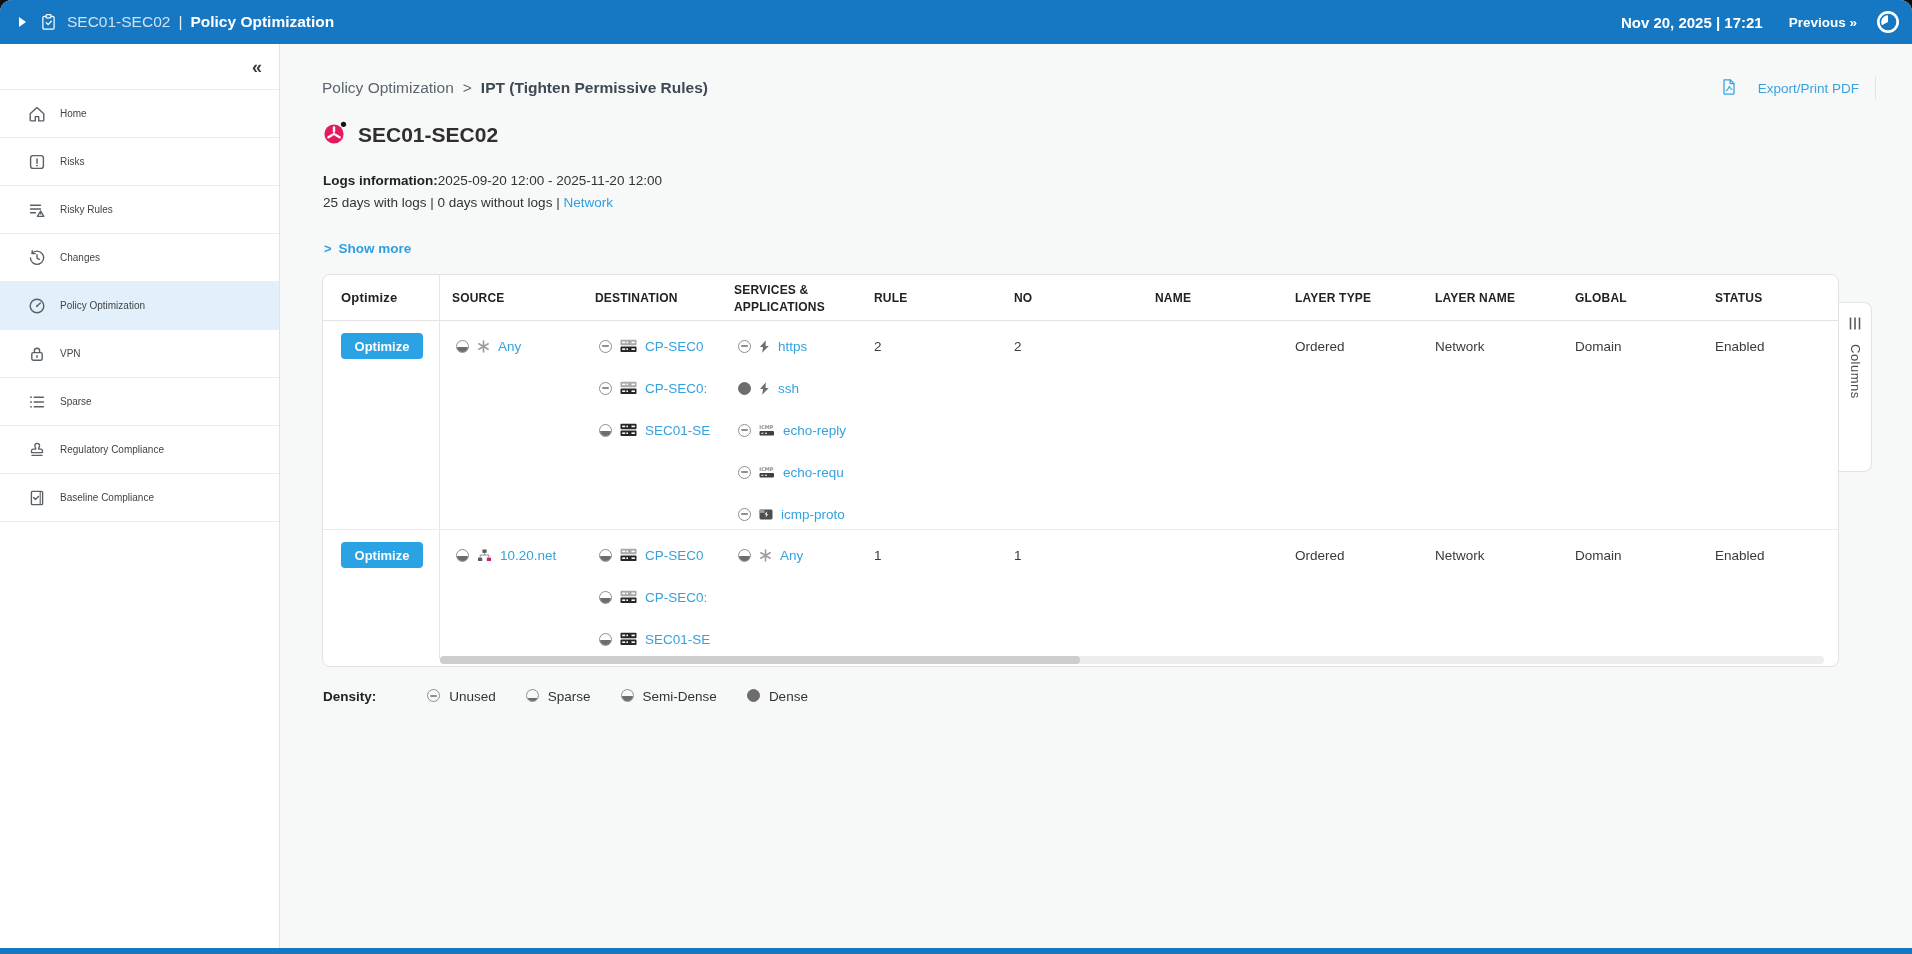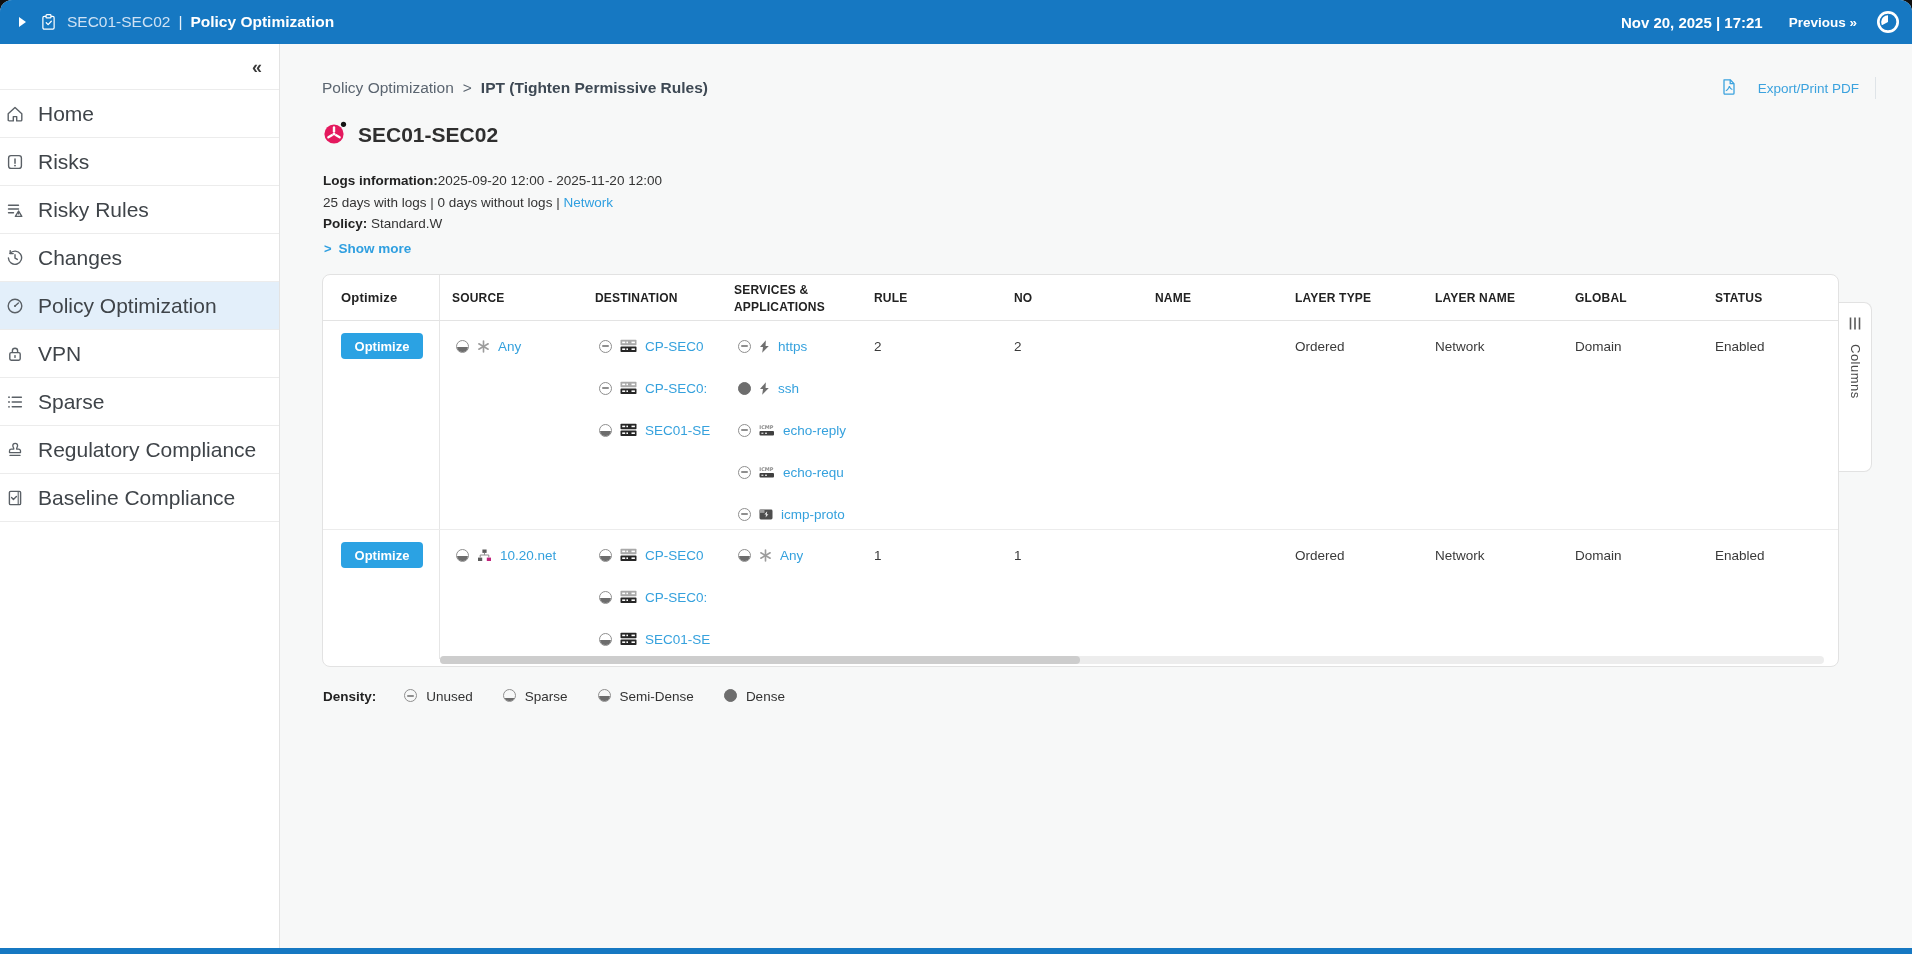"Home" .side-item { font-size: 21px -> 10px; padding-left: 5px -> 27px }
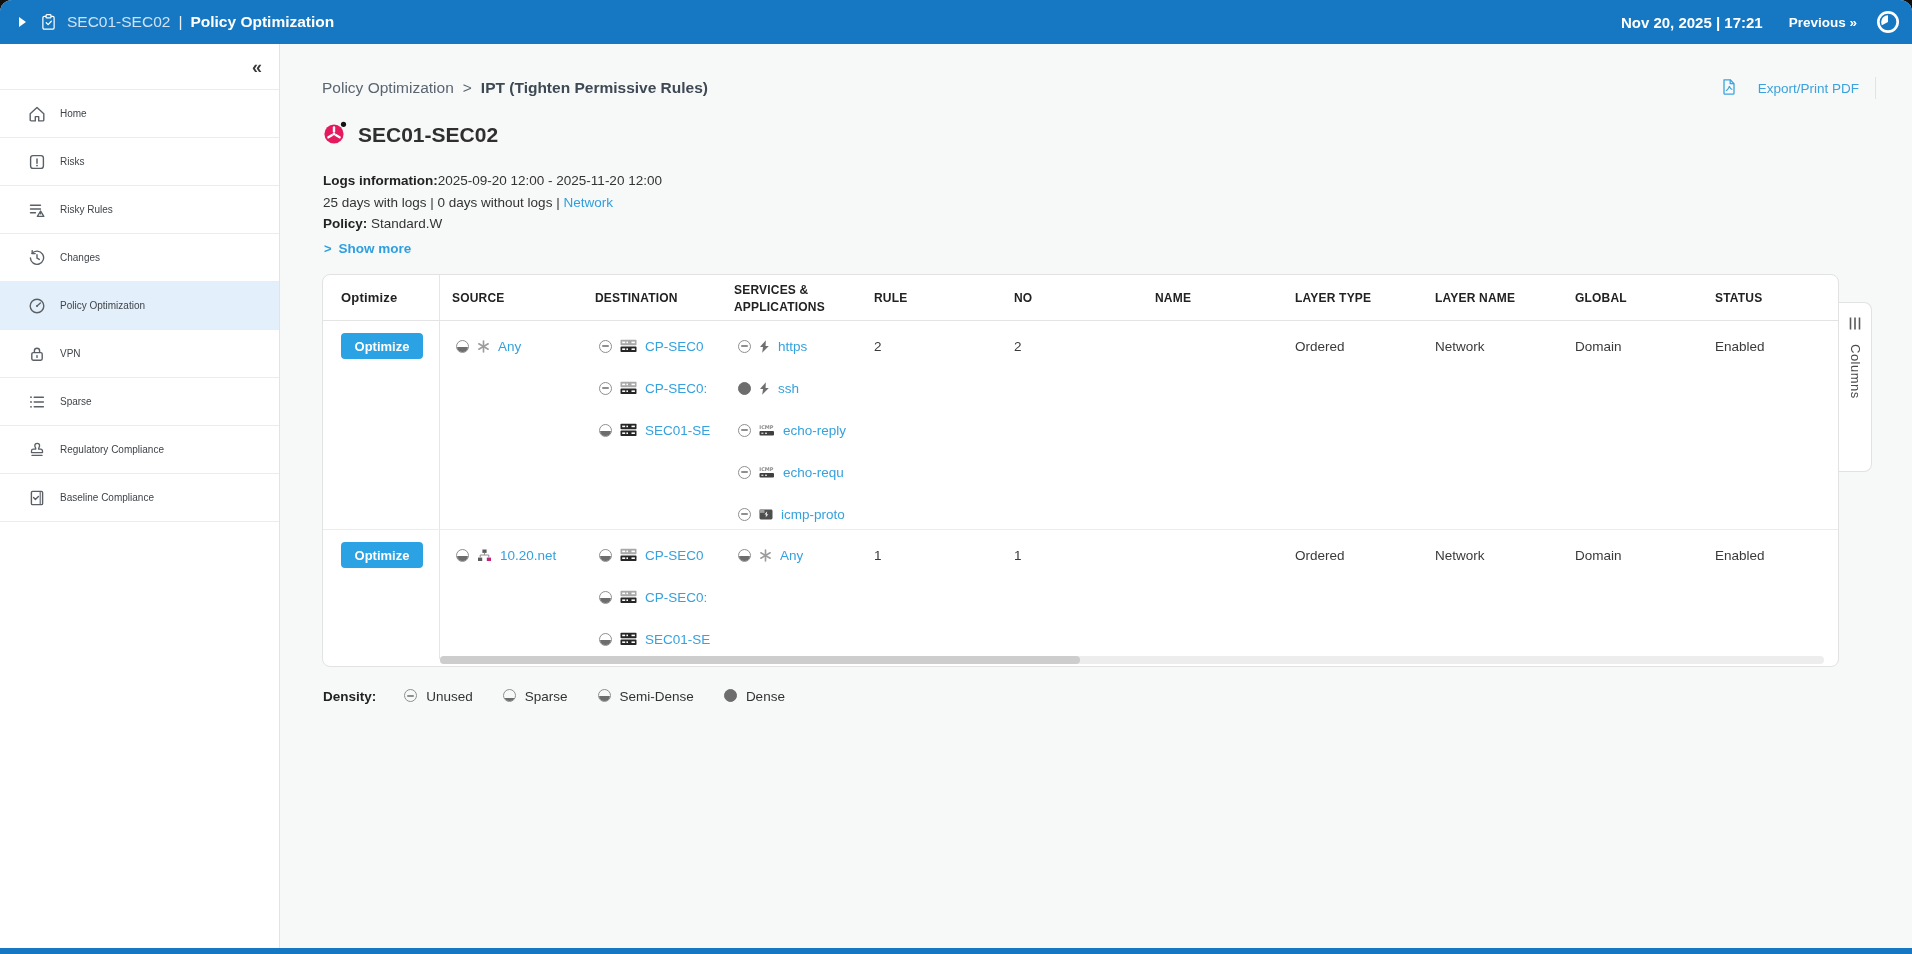"Policy: Standard.W" div { html: <div> <span>Policy:</span> <span>Standard.W</span> </div> -> none }
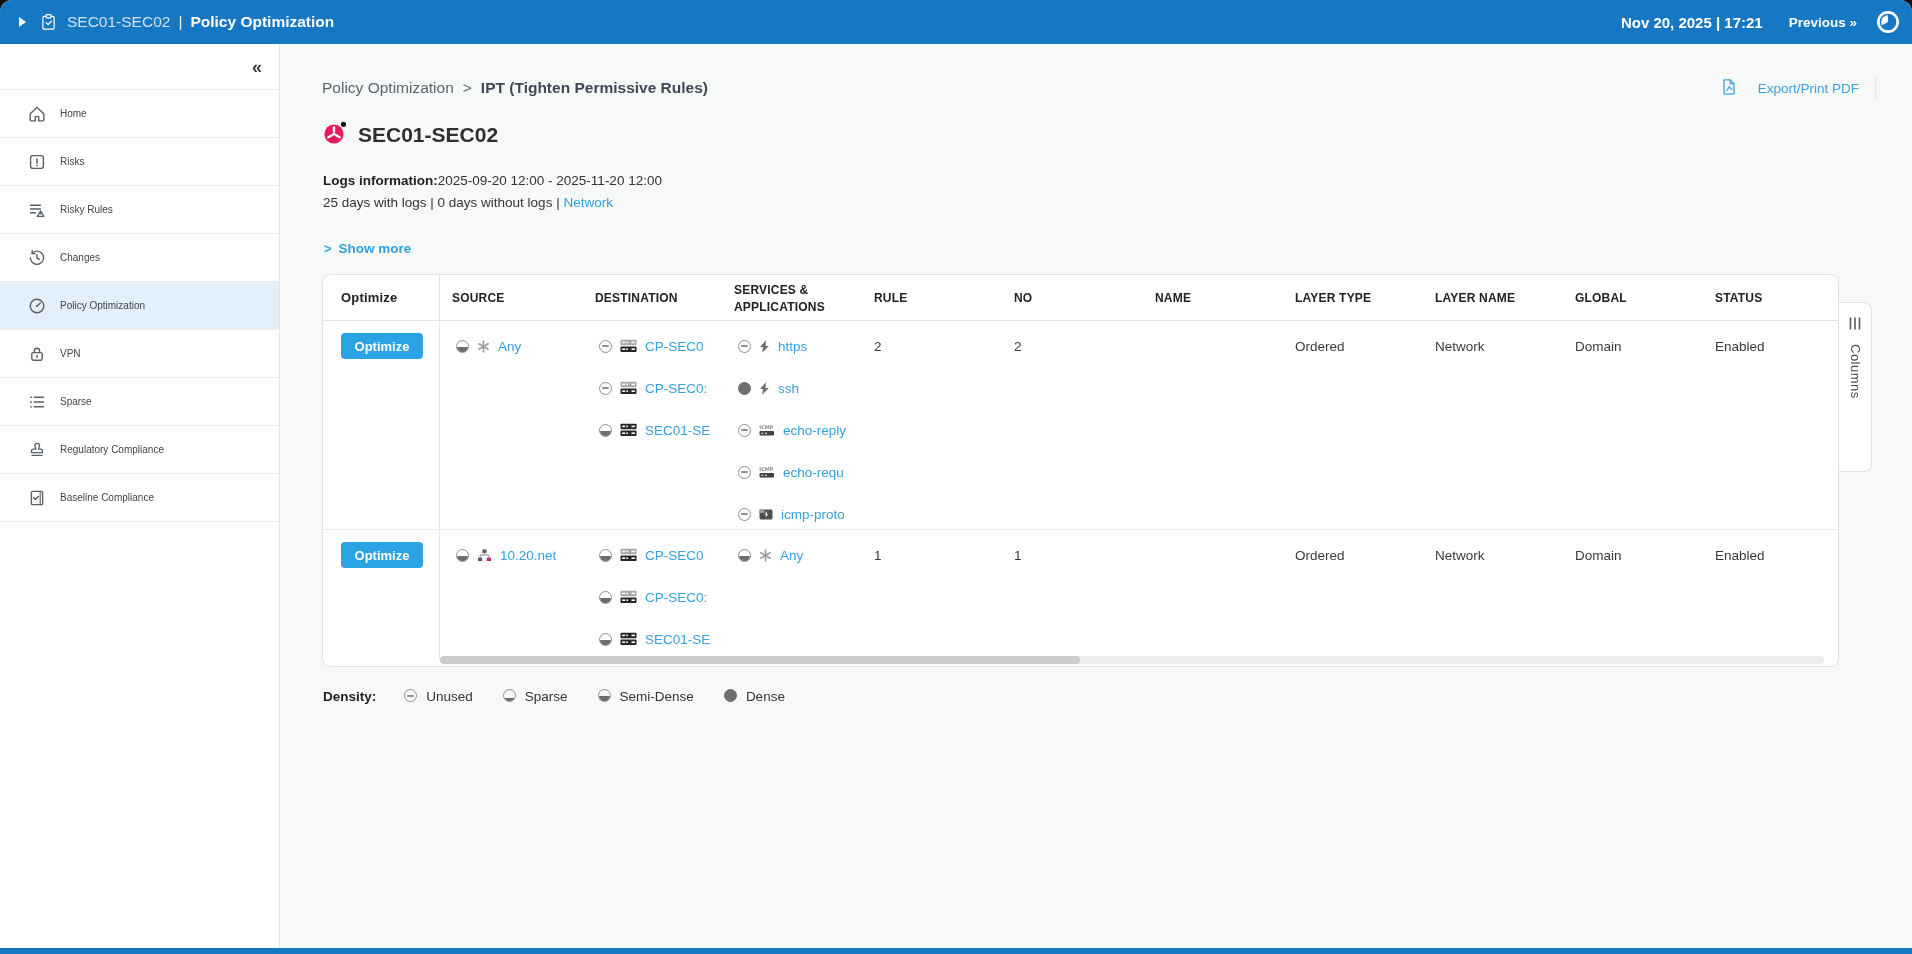"Density:" .legend { gap: none -> 23px }
